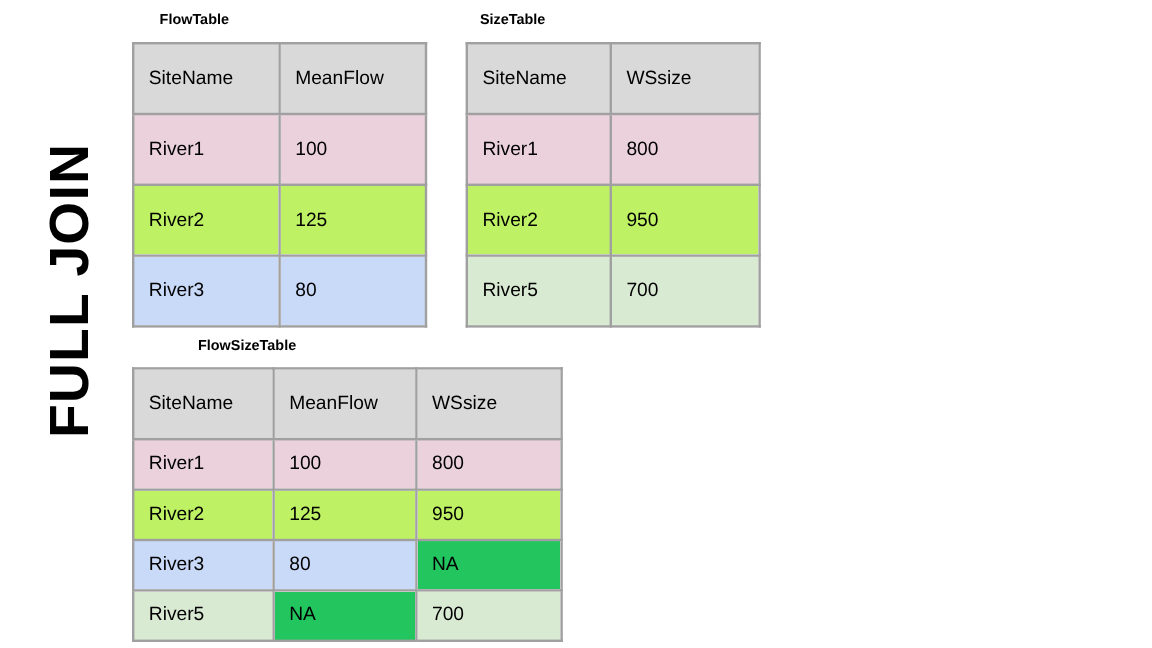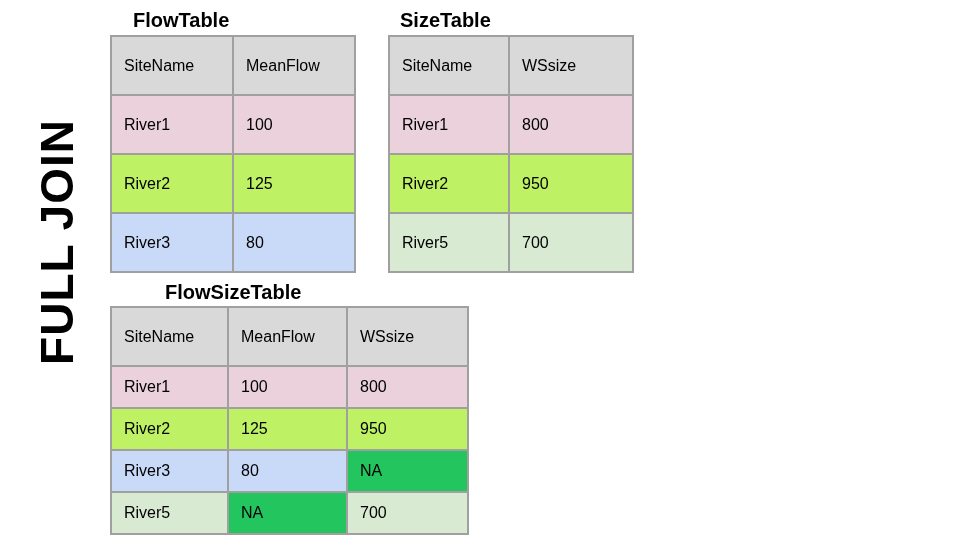"FlowTable" .tbl-title { font-size: 20px -> 12px }
